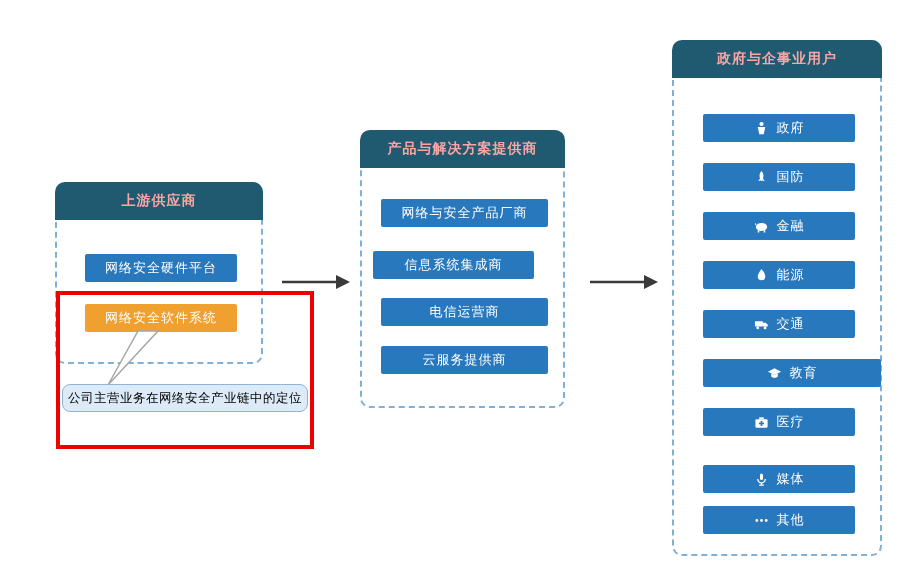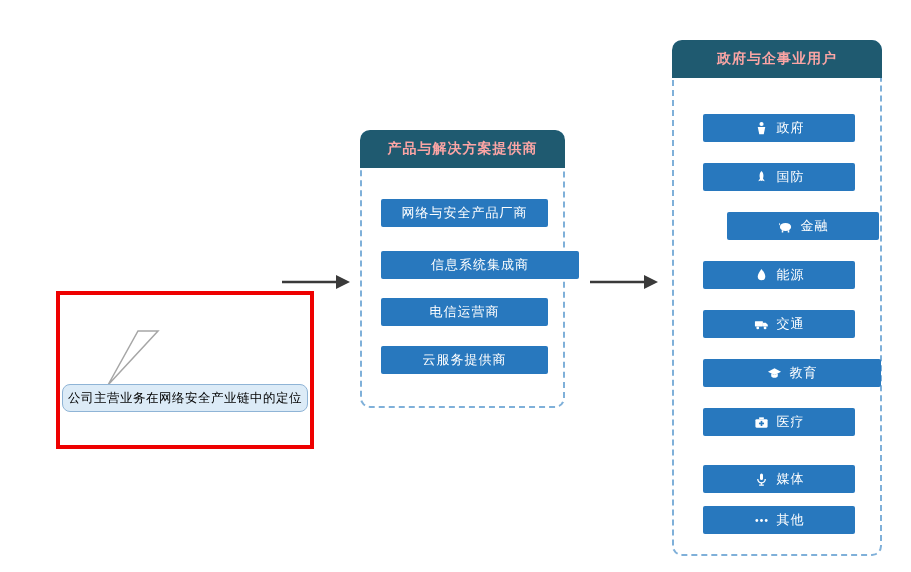"上游供应商" div.panel { html: none -> <div> <div>上游供应商</div> <div>网络安全硬件平台</div> <div>网络安全软件系统</div> </div> }
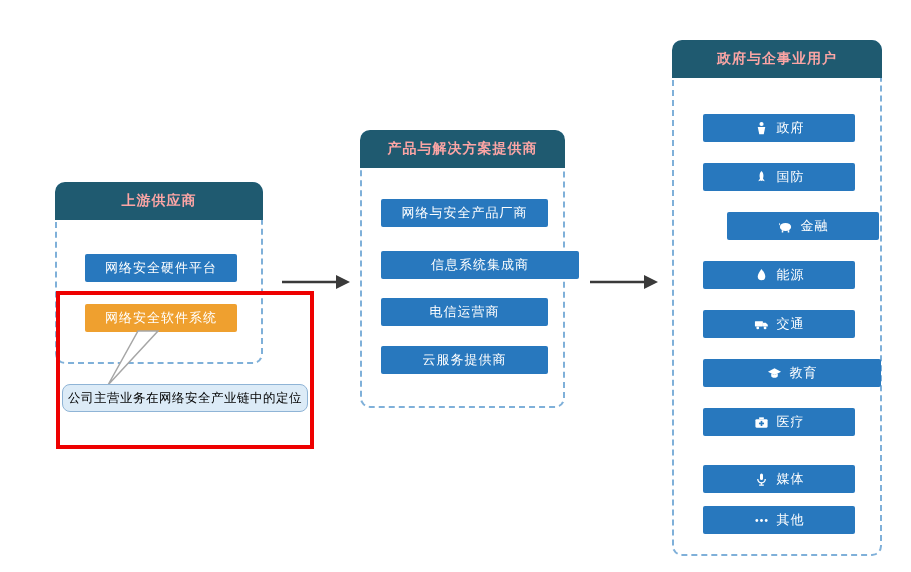"金融" div.node { margin-left: 24px -> none }
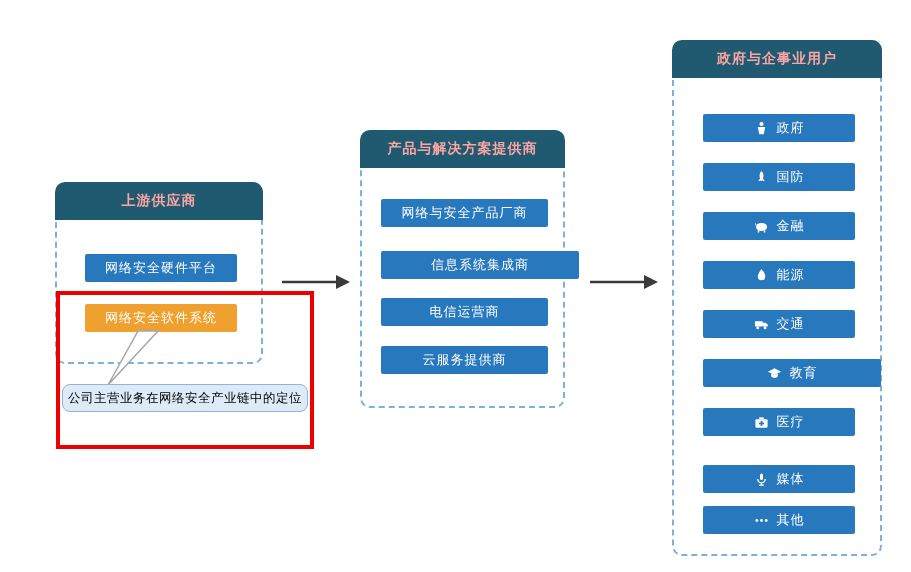"信息系统集成商" div.node { left: 19px -> 11px; width: 198px -> 161px }
